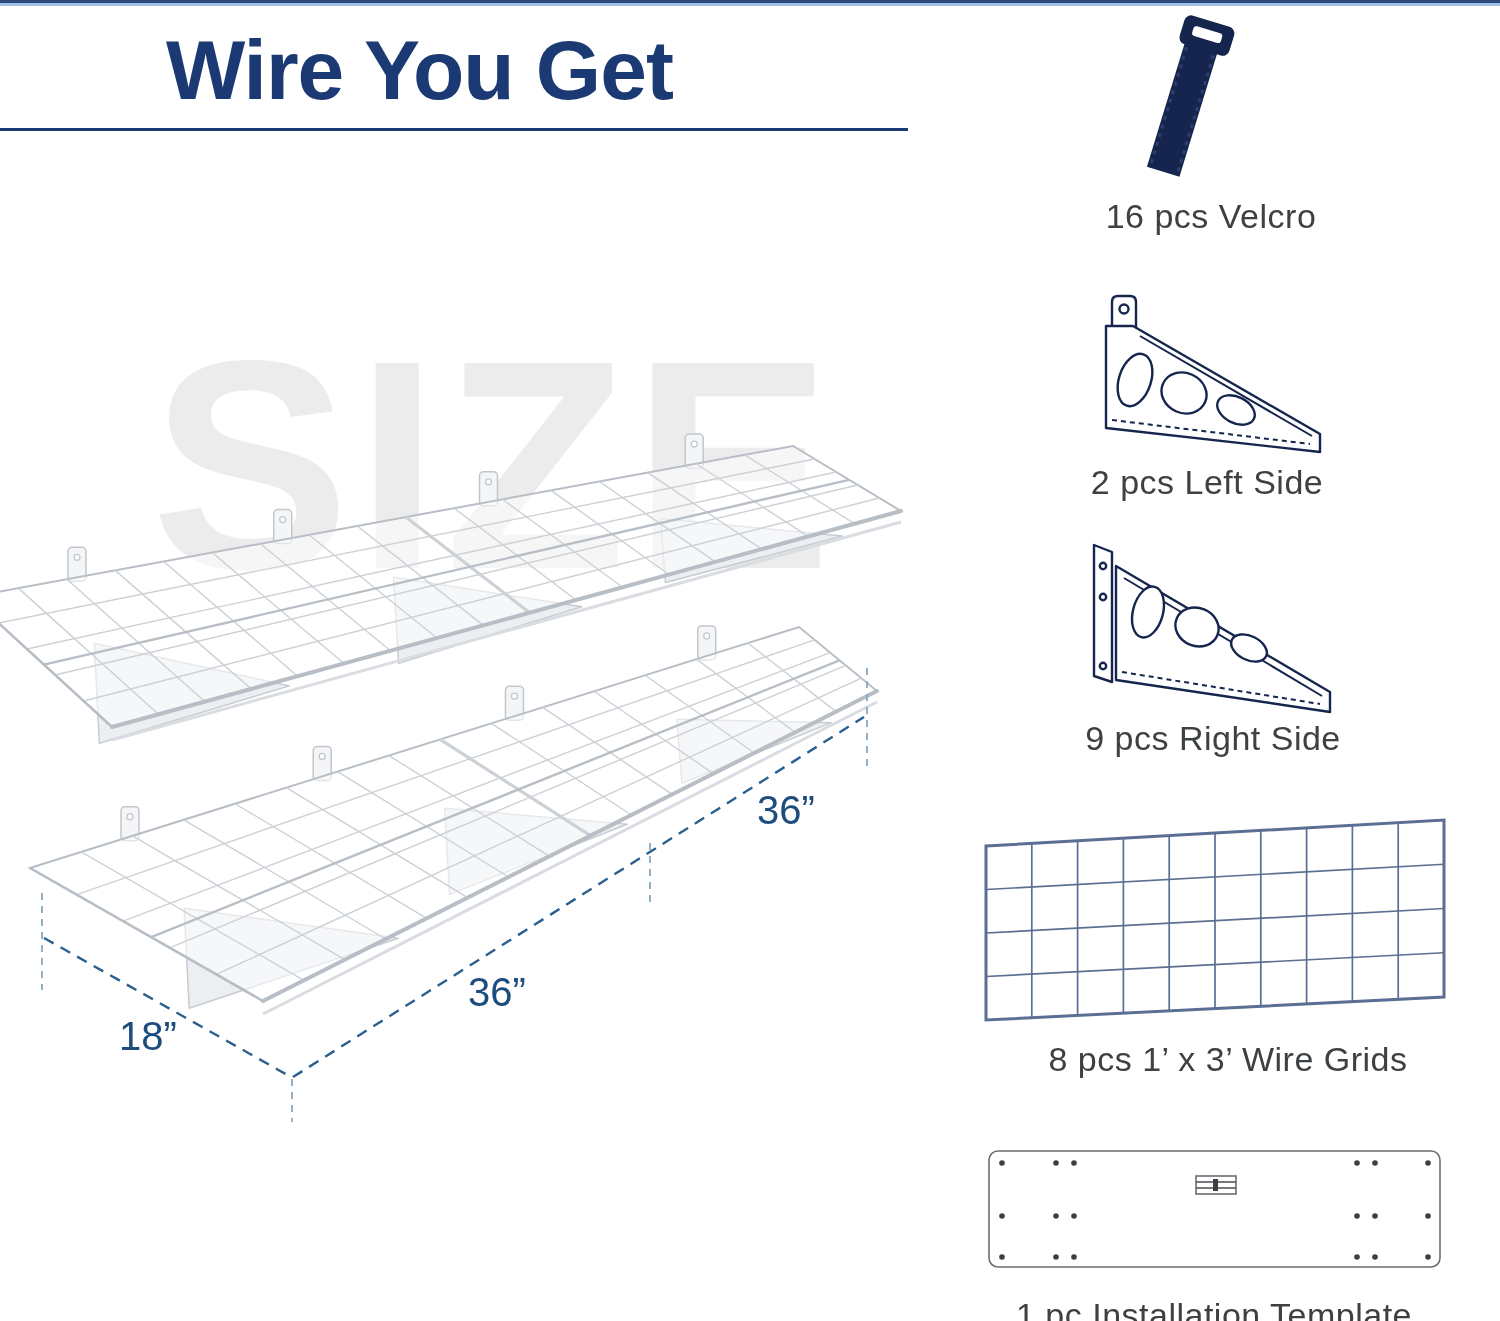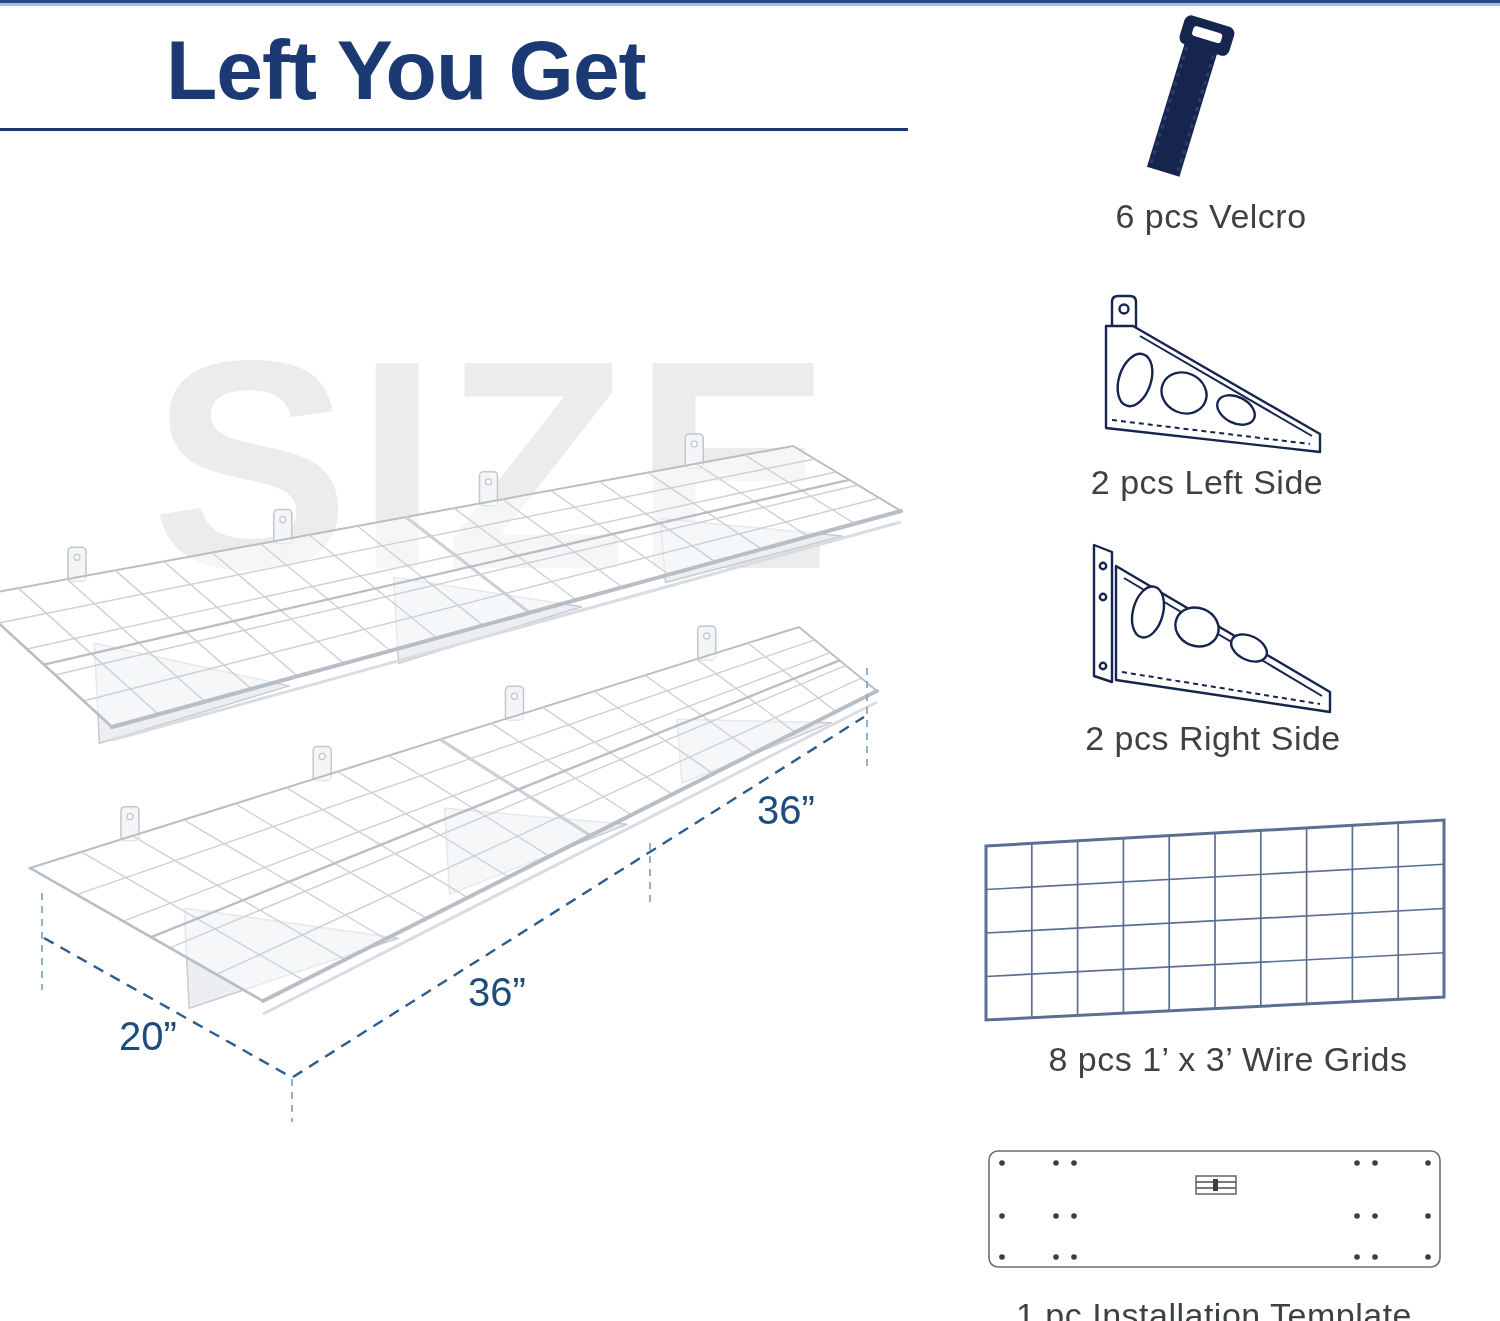"Left You Get" div.title { text: Left -> Wire }
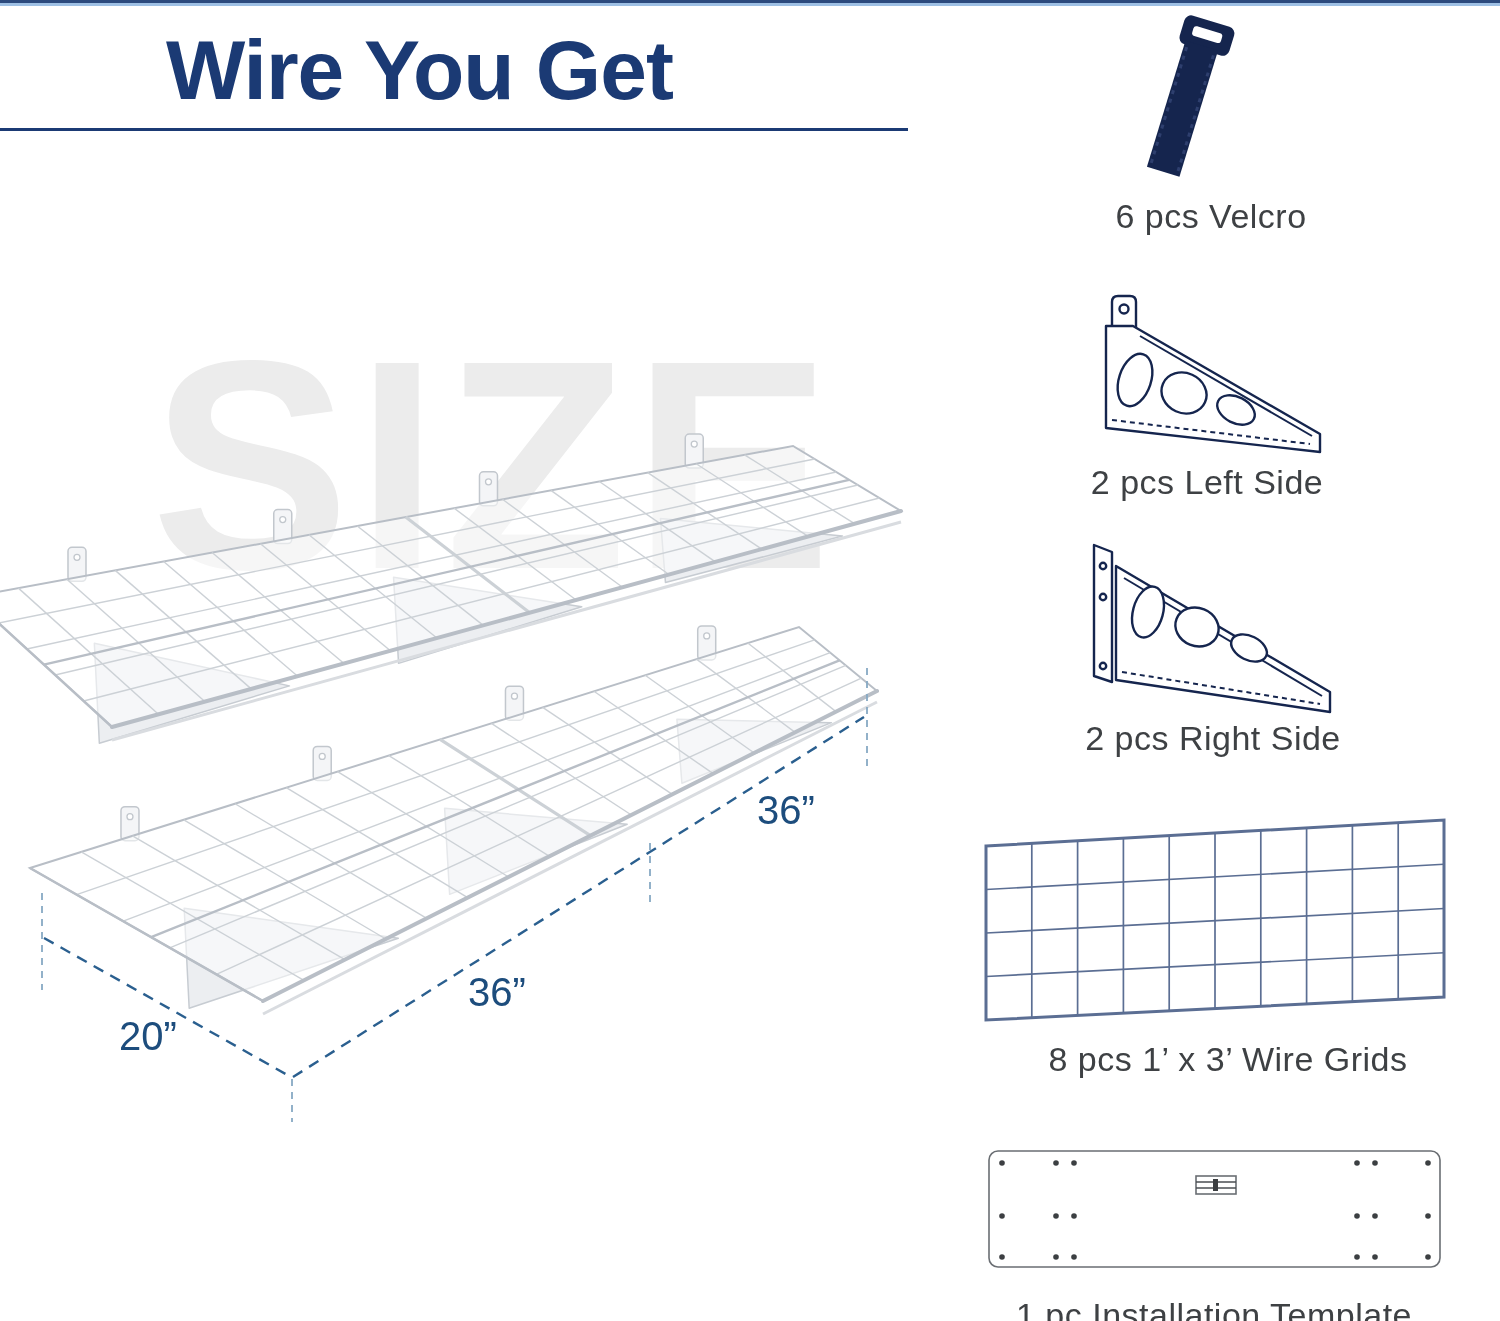"6 pcs Velcro" div.item-label { text: 6 -> 16 }
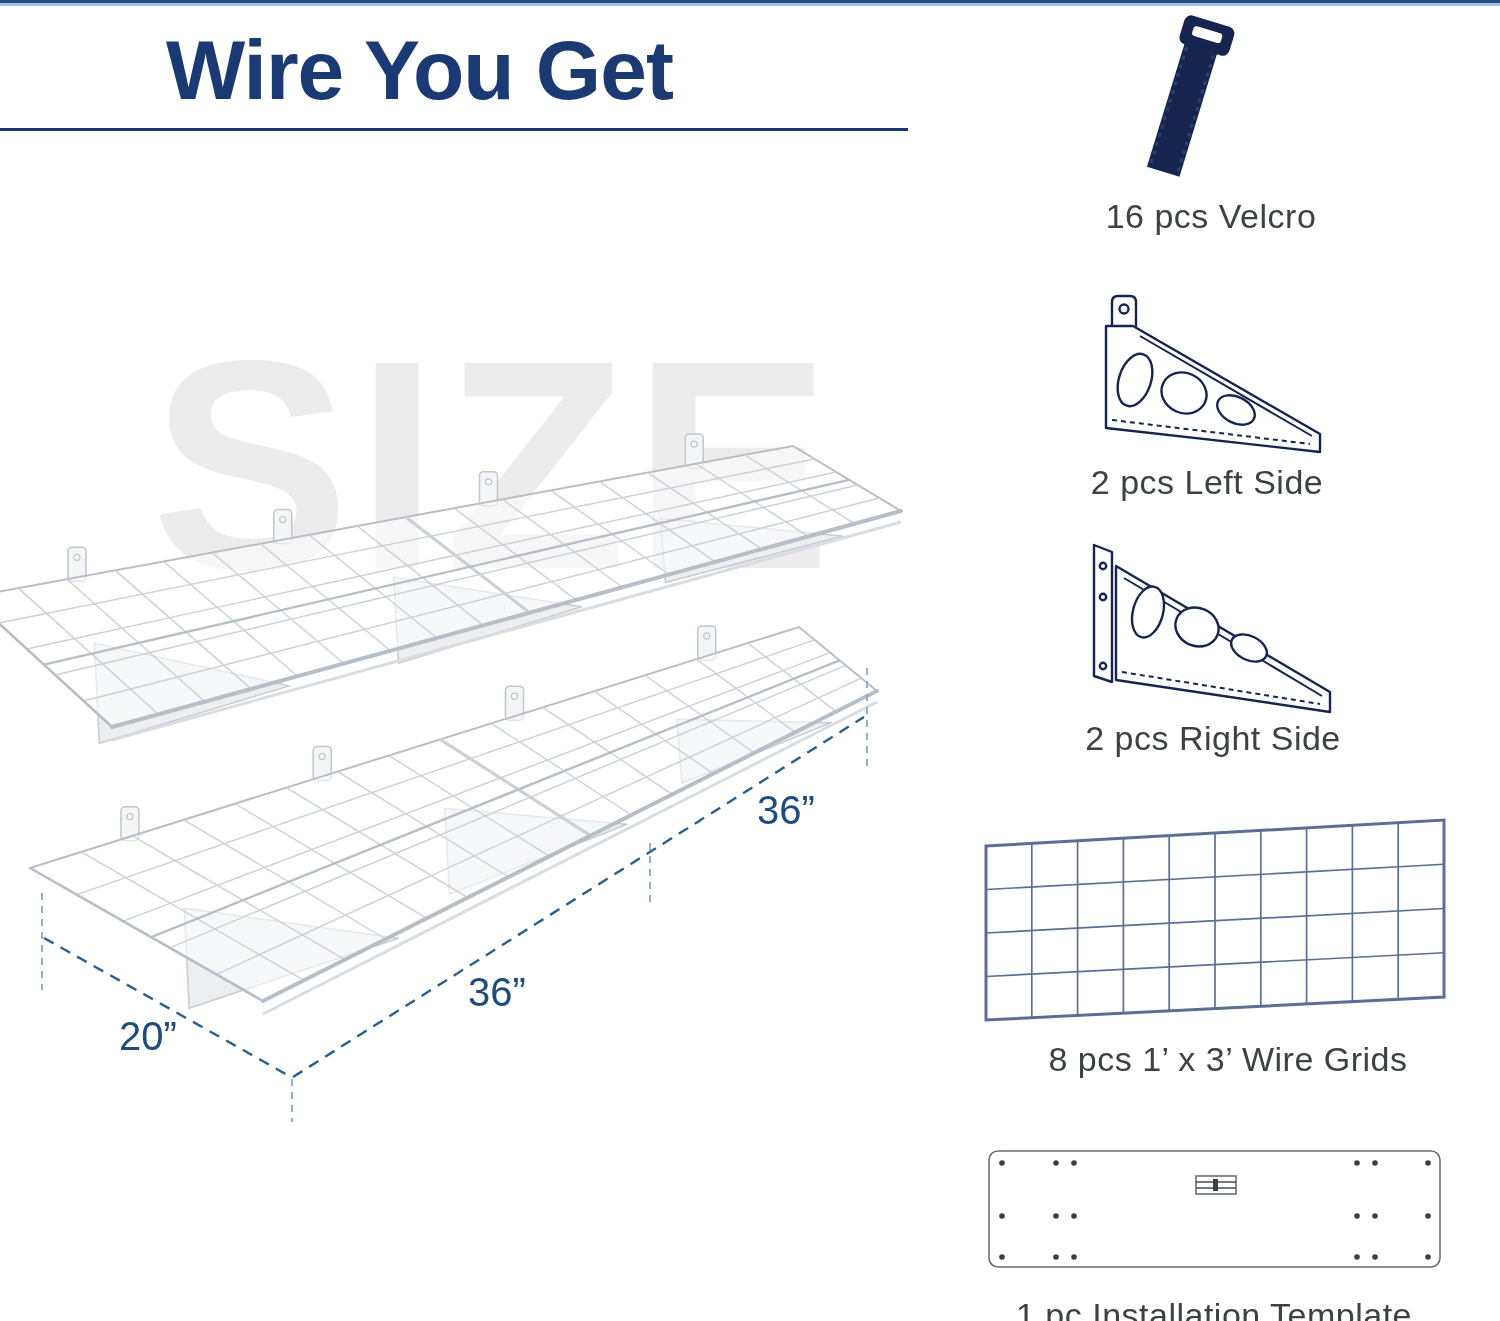"2 pcs Right Side" div.item-label { text: 2 -> 9 }
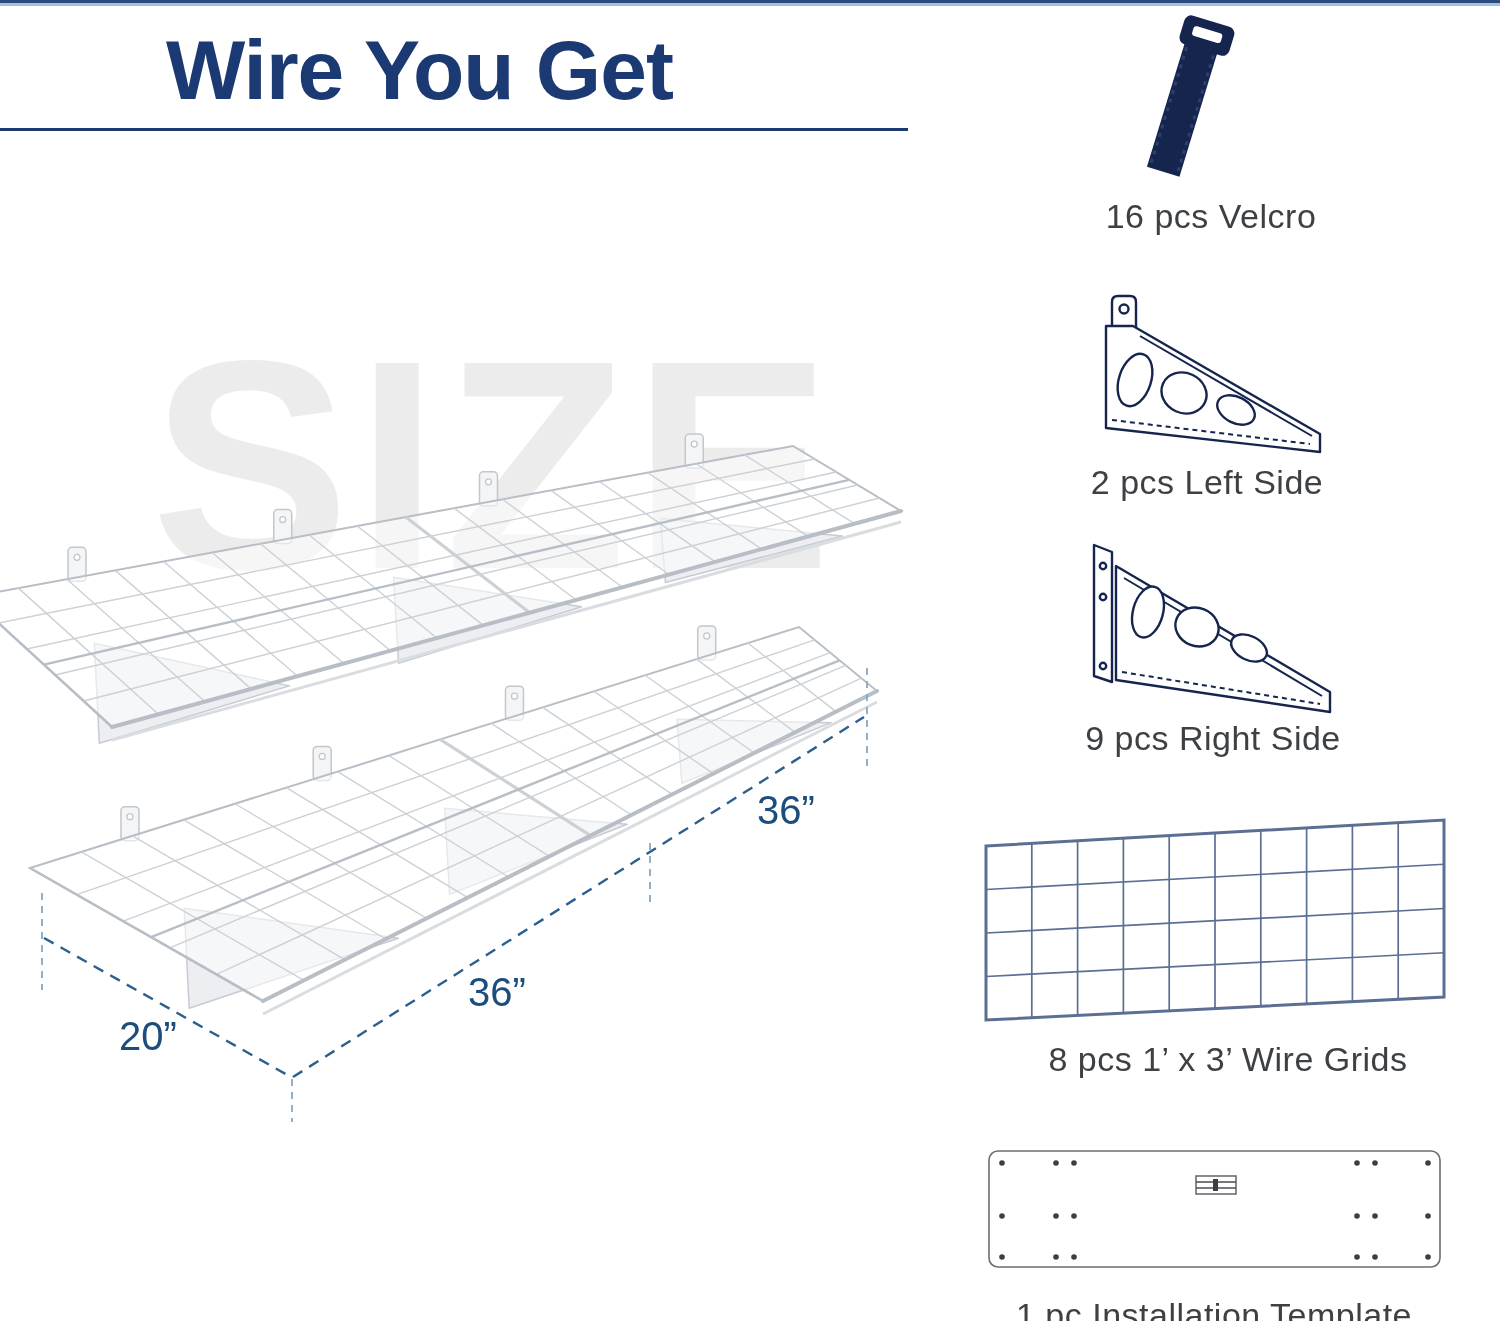"20”" div.dim-label { text: 20 -> 18 }
